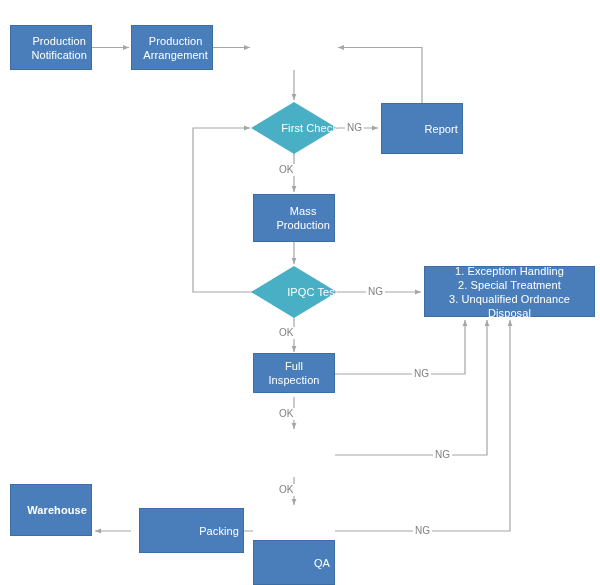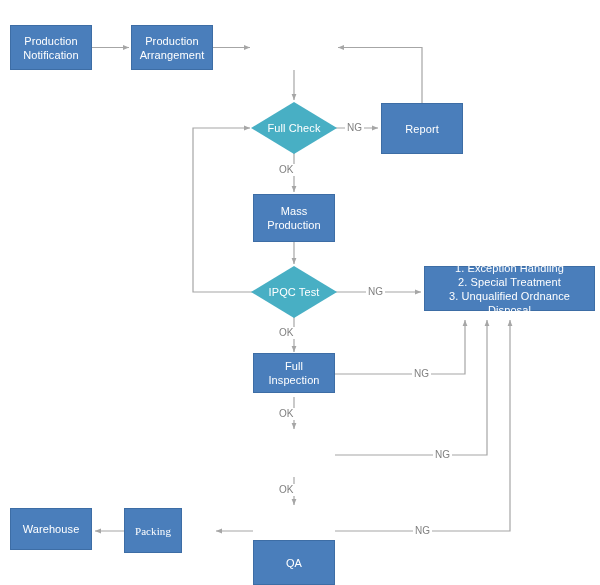"Production" .node { justify-content: center -> flex-end }
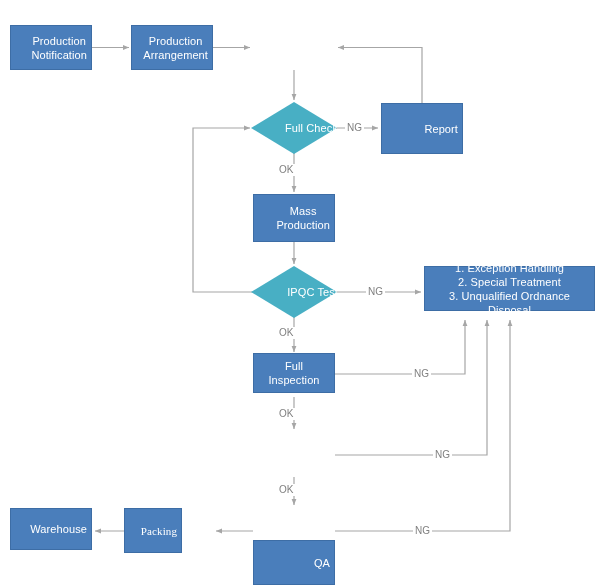"Full Check" span.label { text: Full -> First }
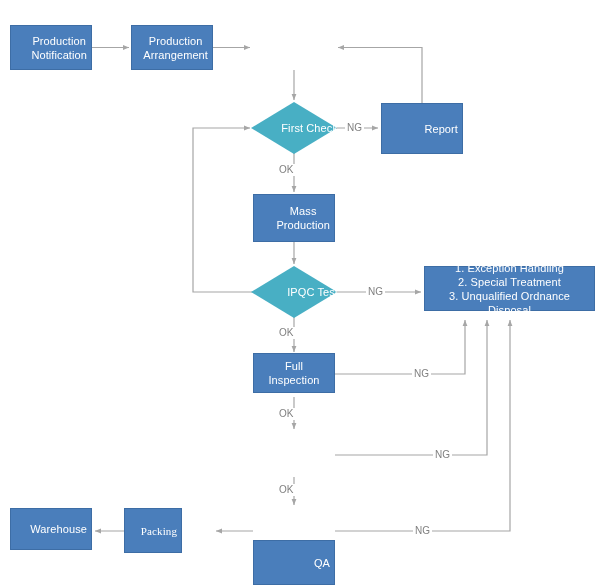"1. Exception Handling" div.node { height: 45px -> 51px }
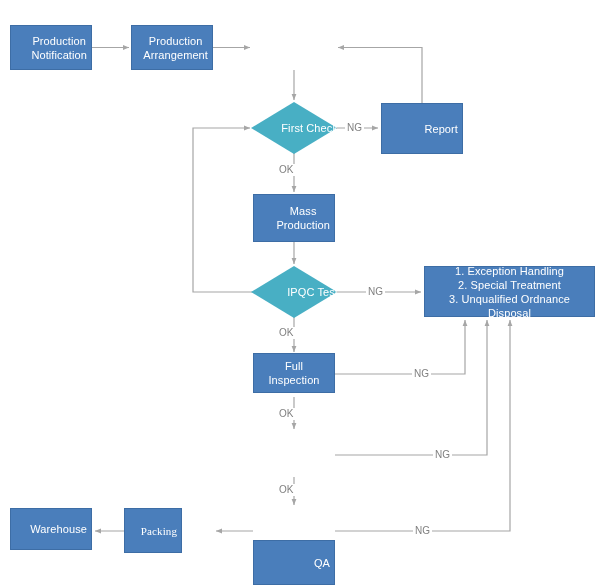"Warehouse" div.node { font-weight: none -> bold; height: 42px -> 52px; top: 508px -> 484px }
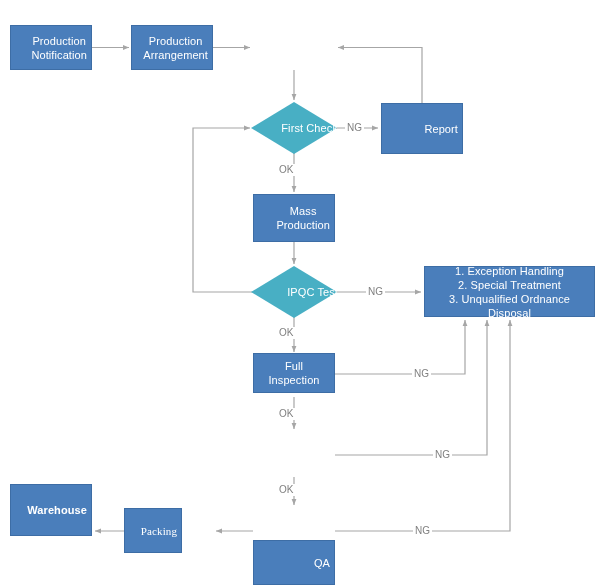"Packing" div.node { font-family: Liberation Serif, serif -> none; left: 124px -> 139px; width: 58px -> 105px }
